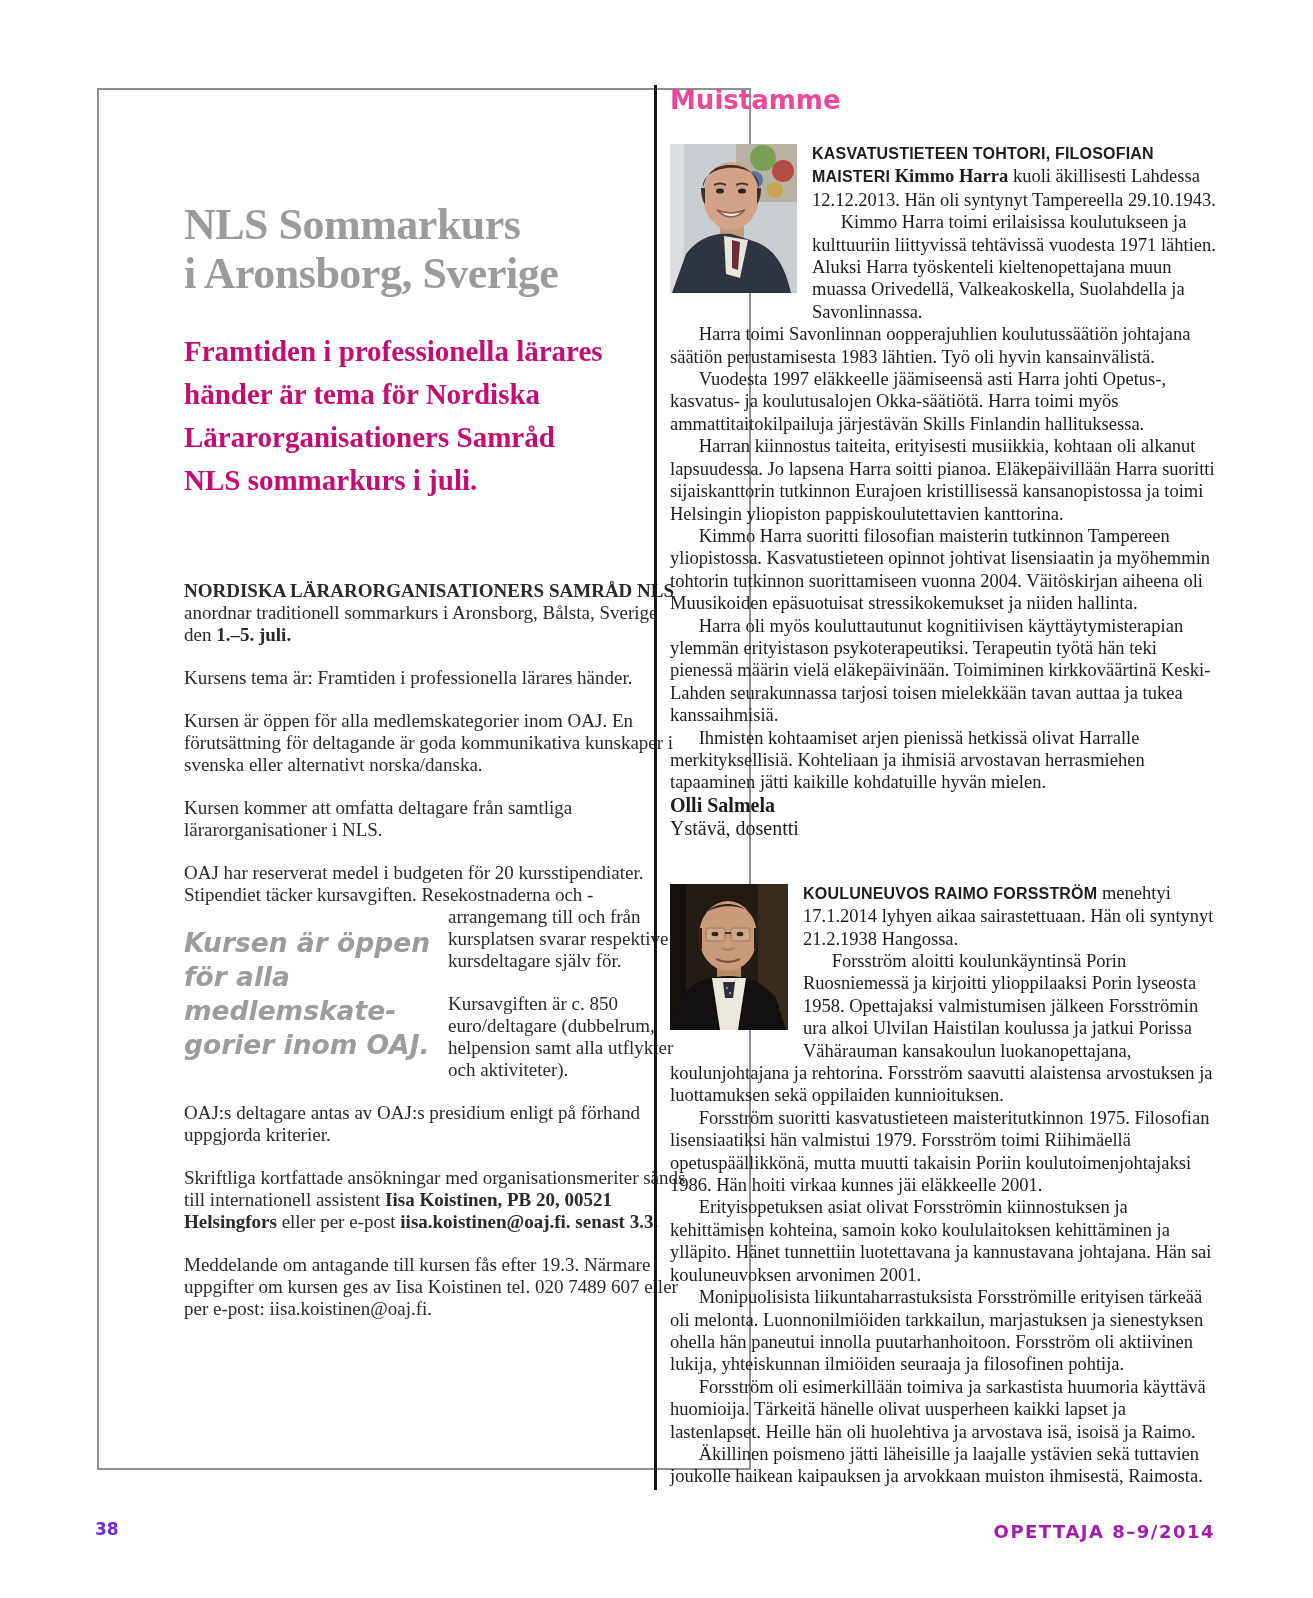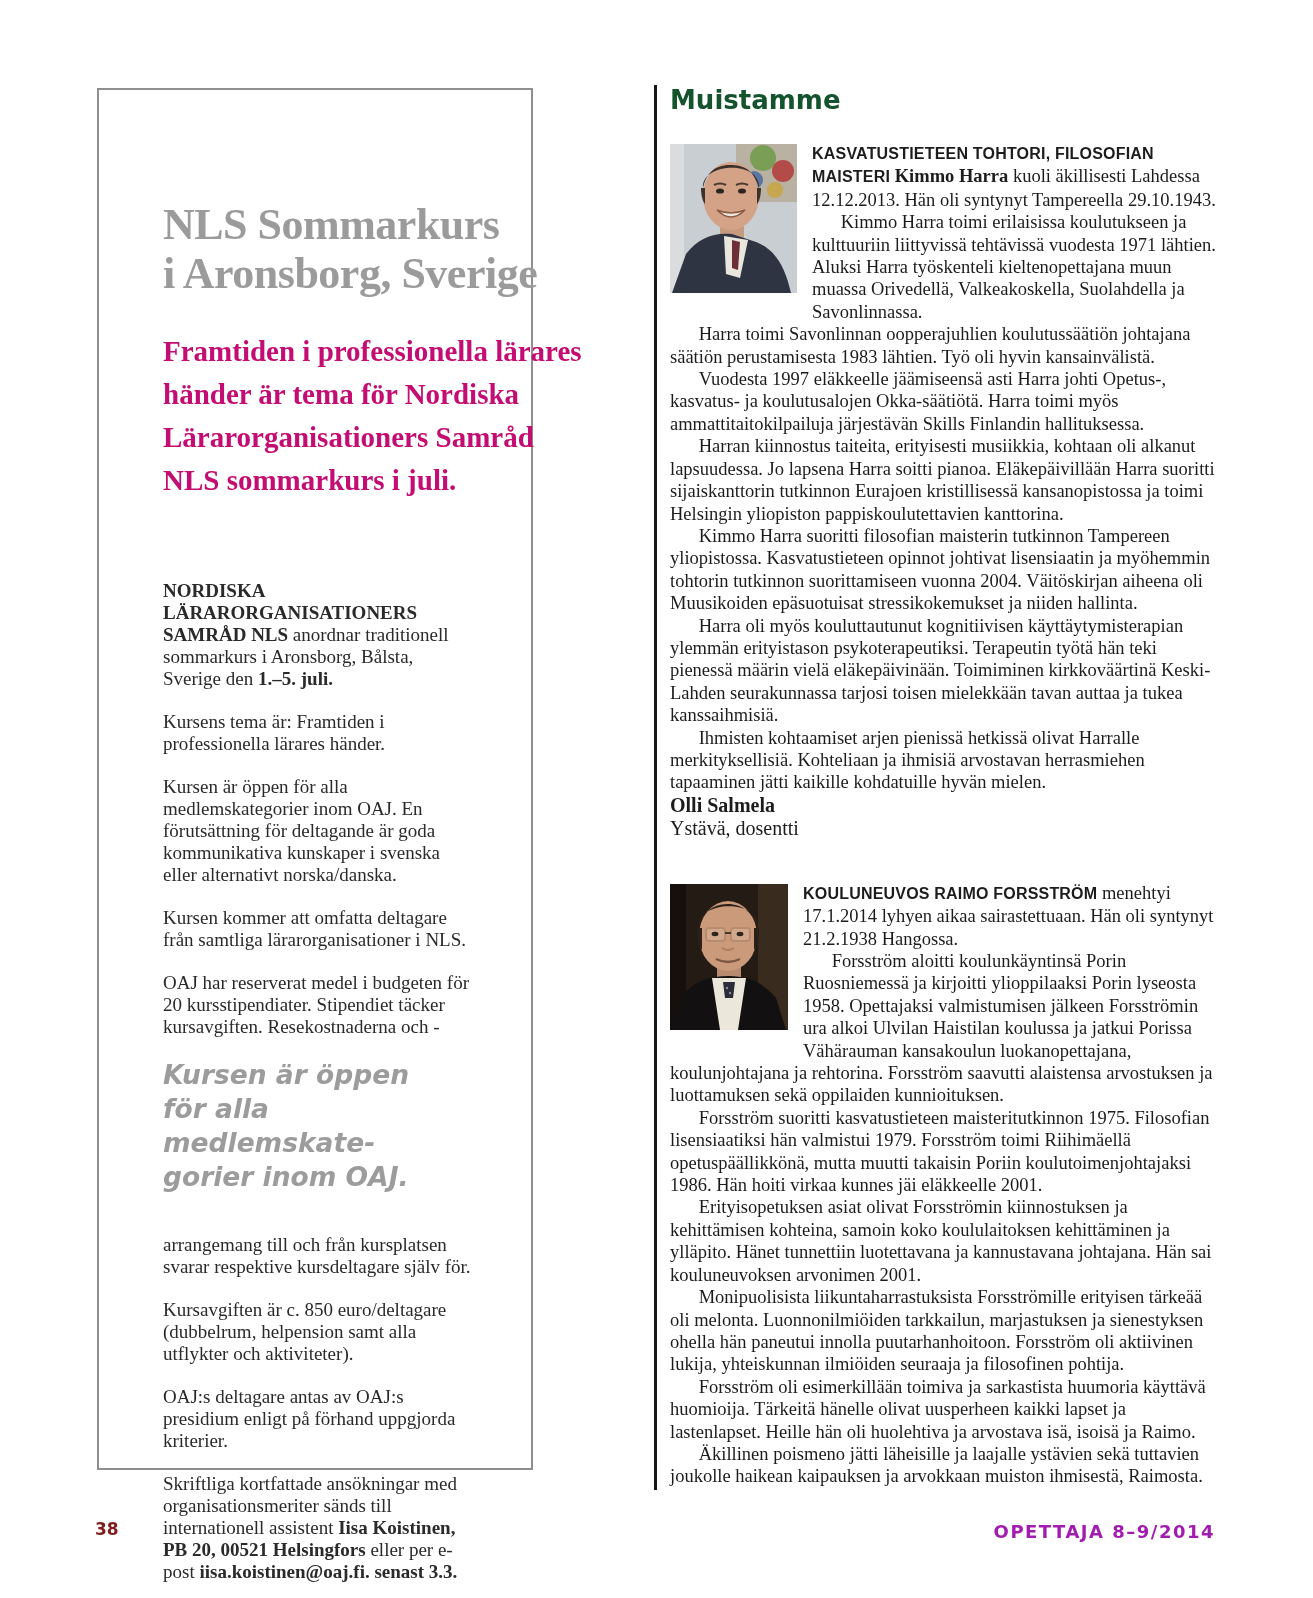"Muistamme" .muistamme { color: #14532d -> #ec4899 }
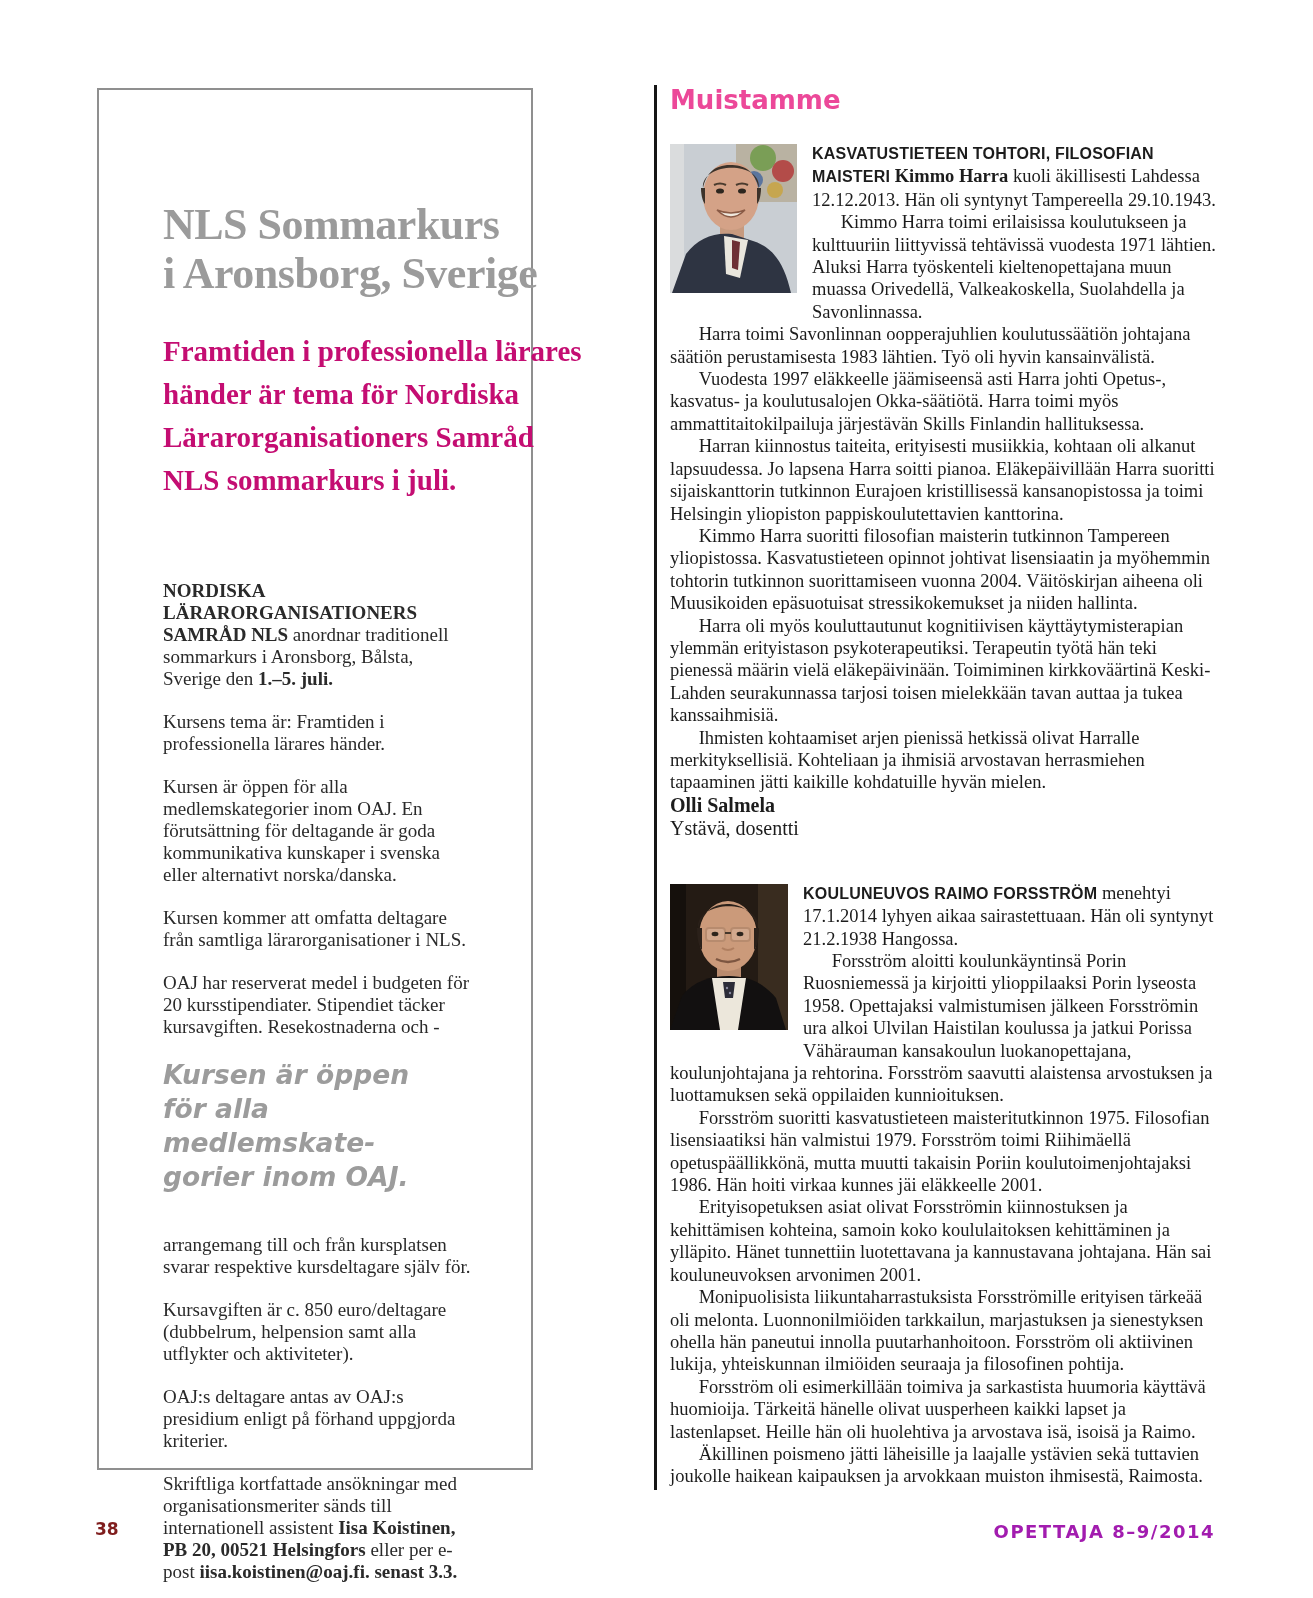"NLS Sommarkurs" .left-box { padding: 110px 60px 0 64px -> 110px 60px 0 85px; width: 436px -> 654px }
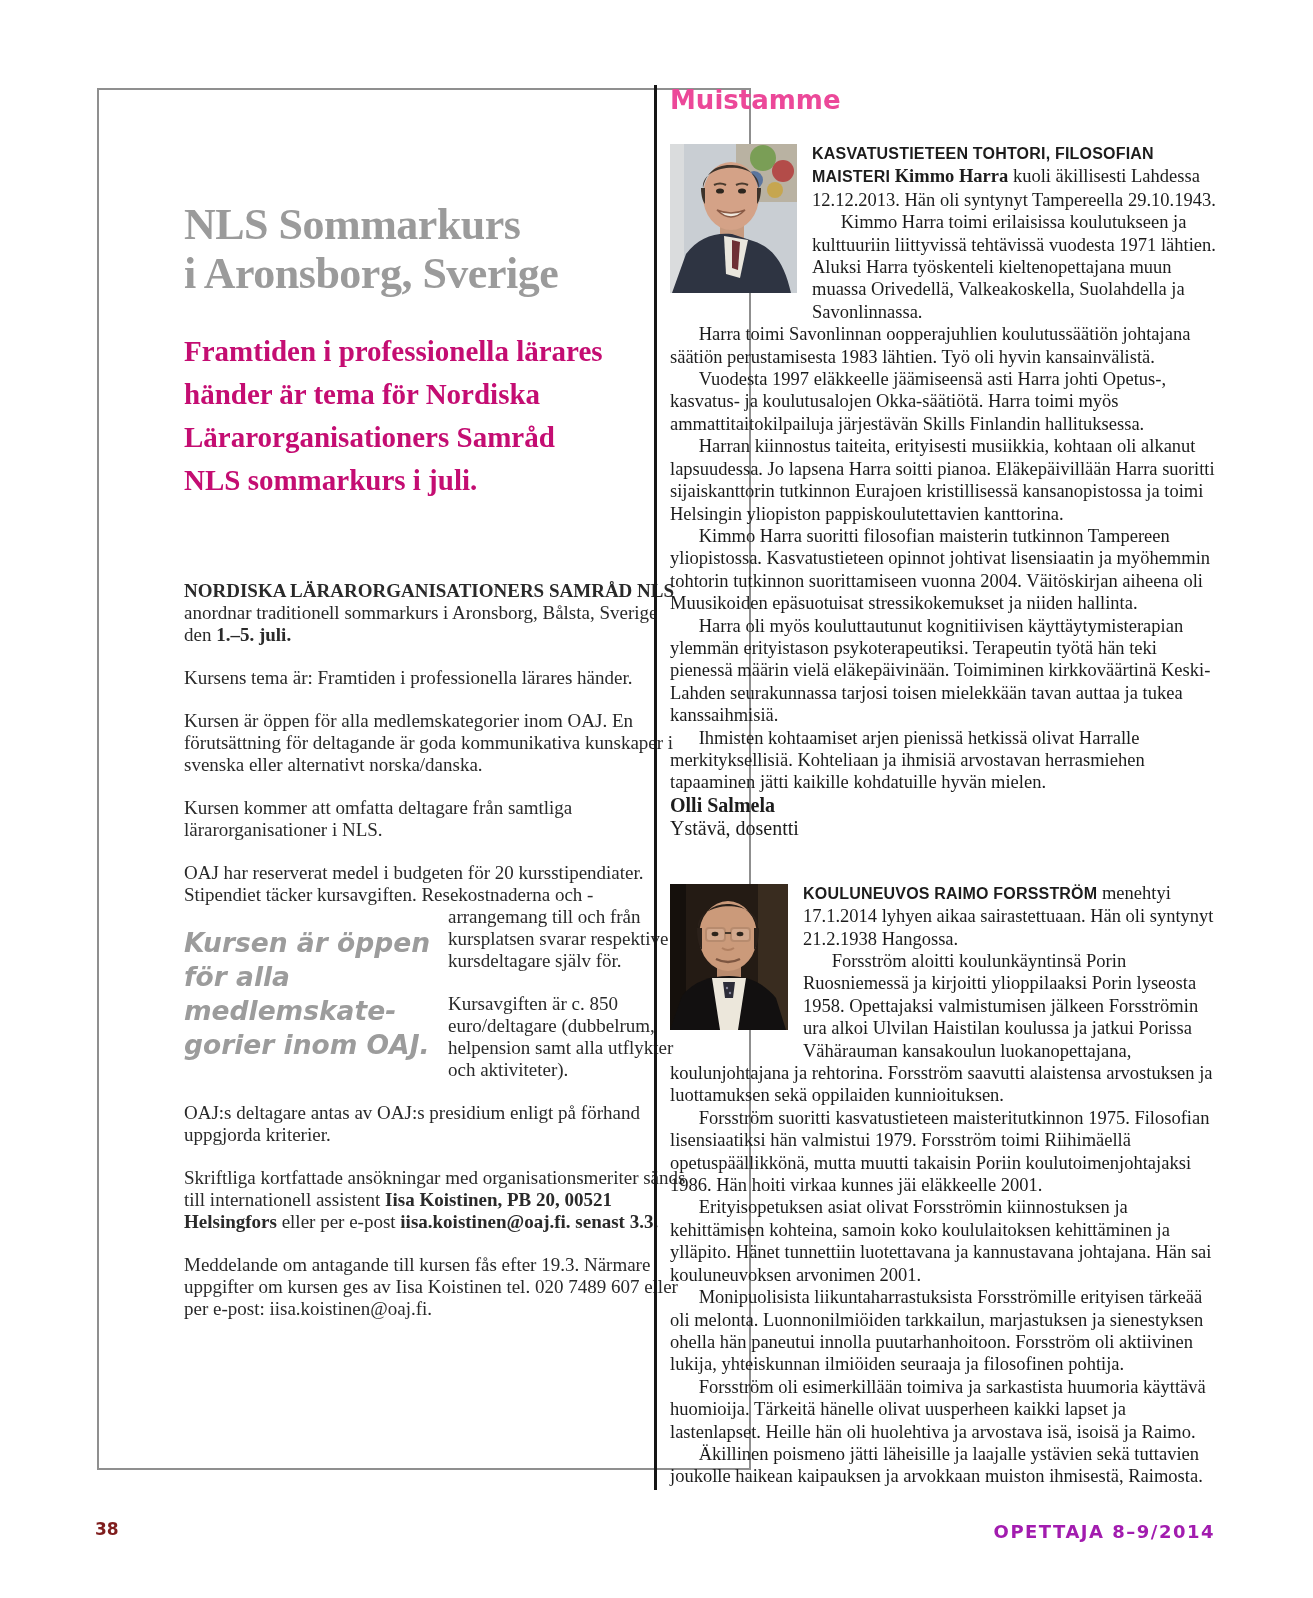"38" .page-num { color: #7f1d1d -> #6d28d9 }
